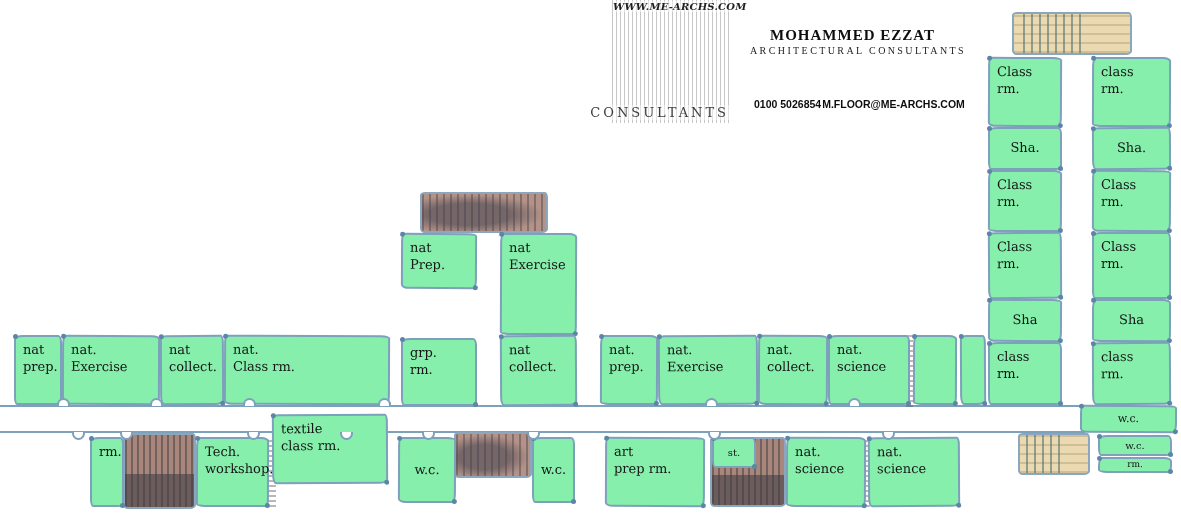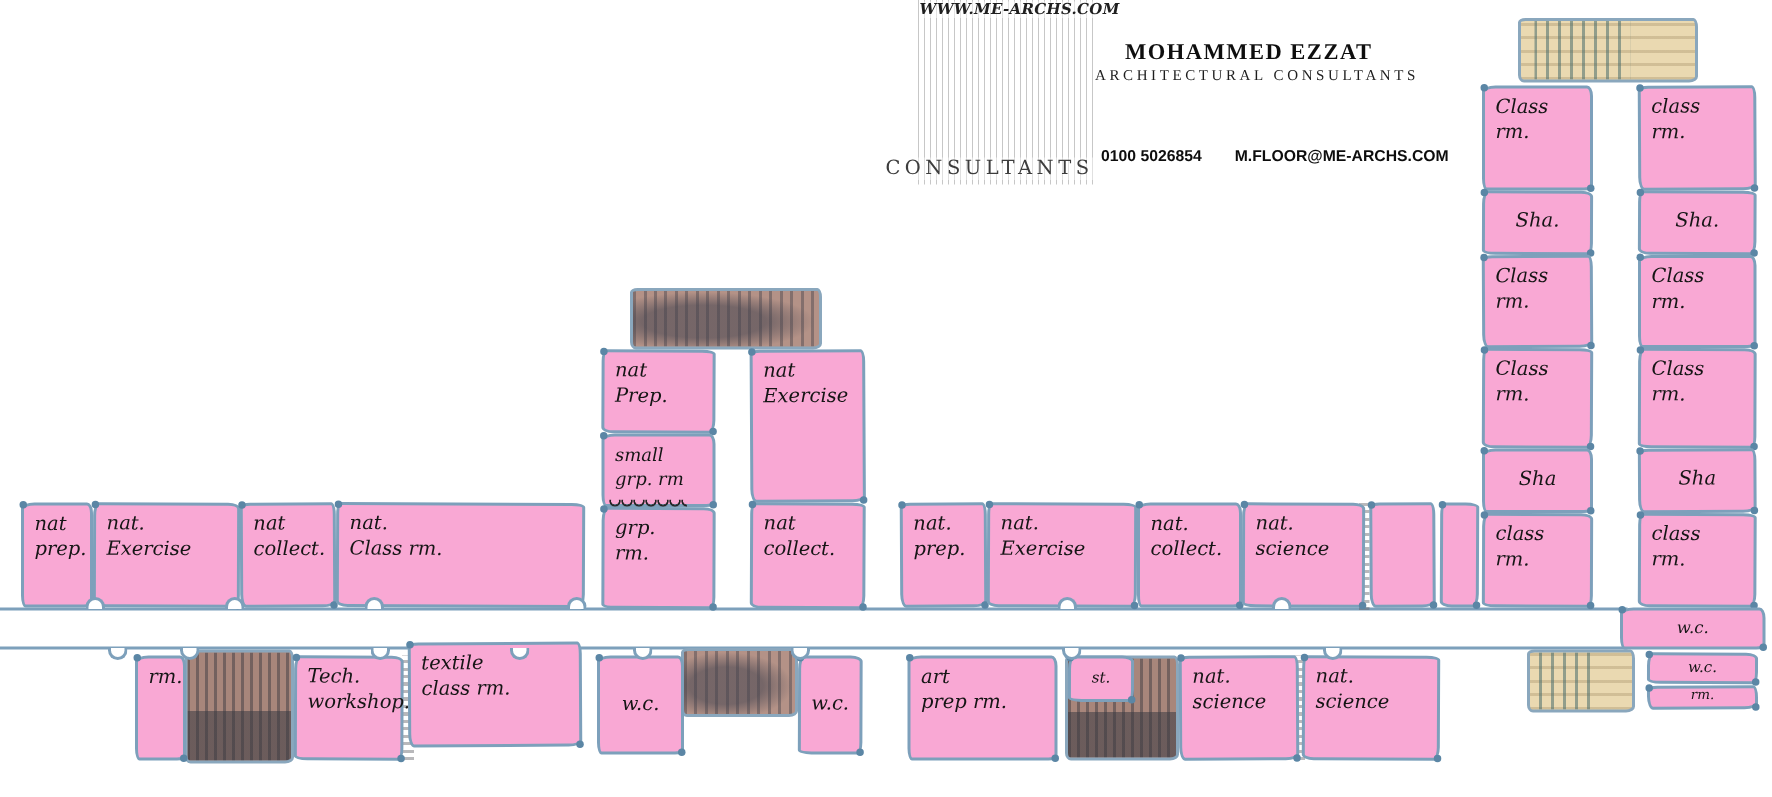"MOHAMMED EZZAT" .logo-right { margin-left: none -> 20px }
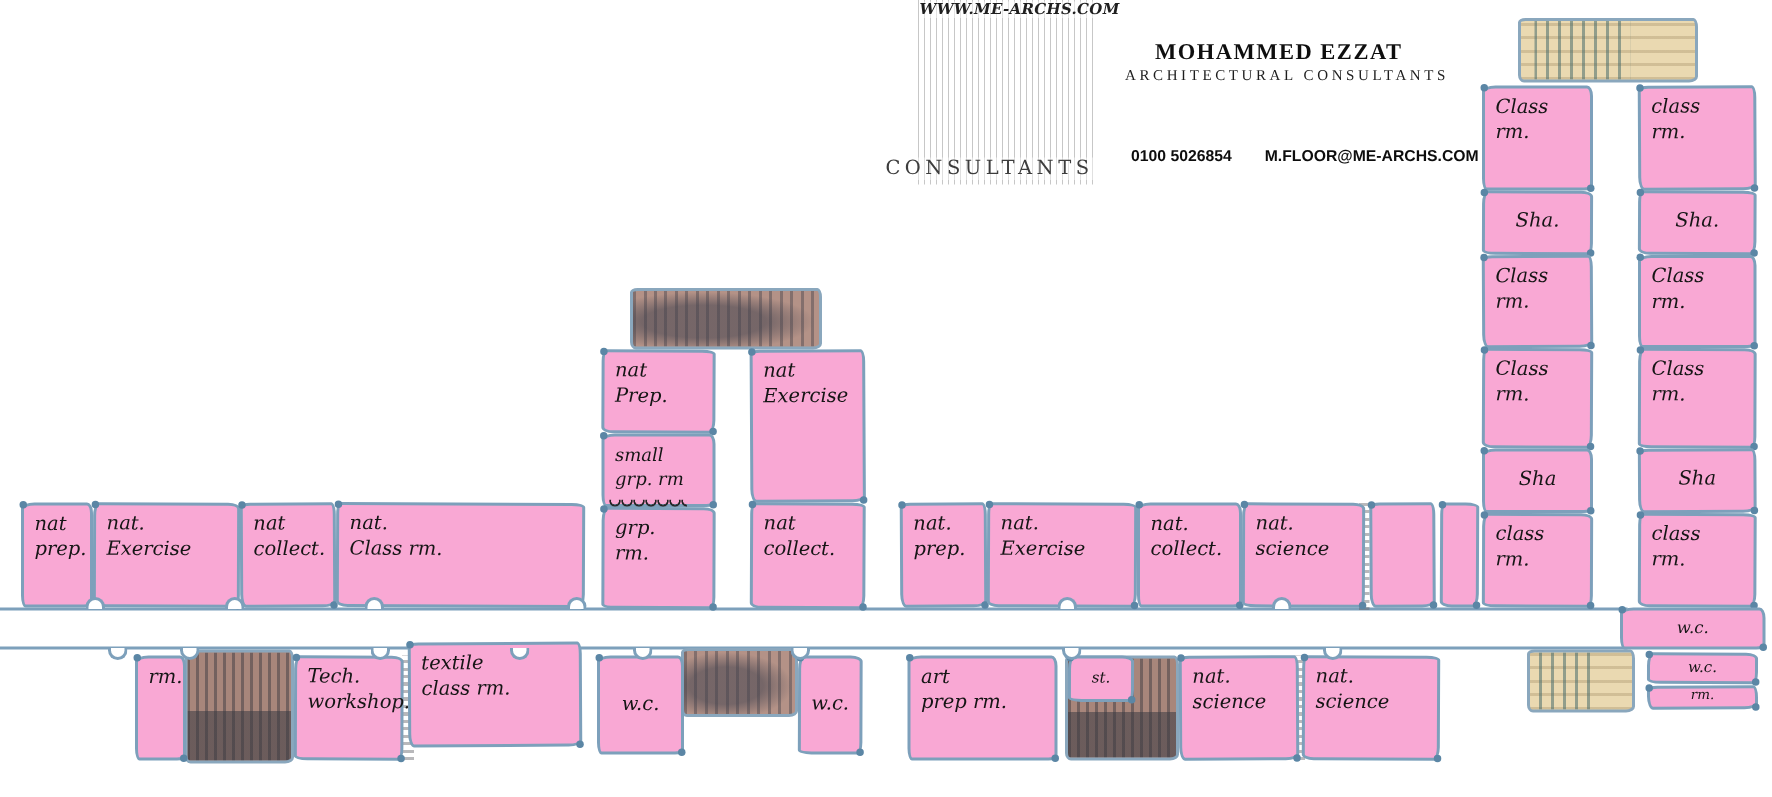"Class" .room { background: #f9a8d4 -> #86efac; font-style: italic -> none }
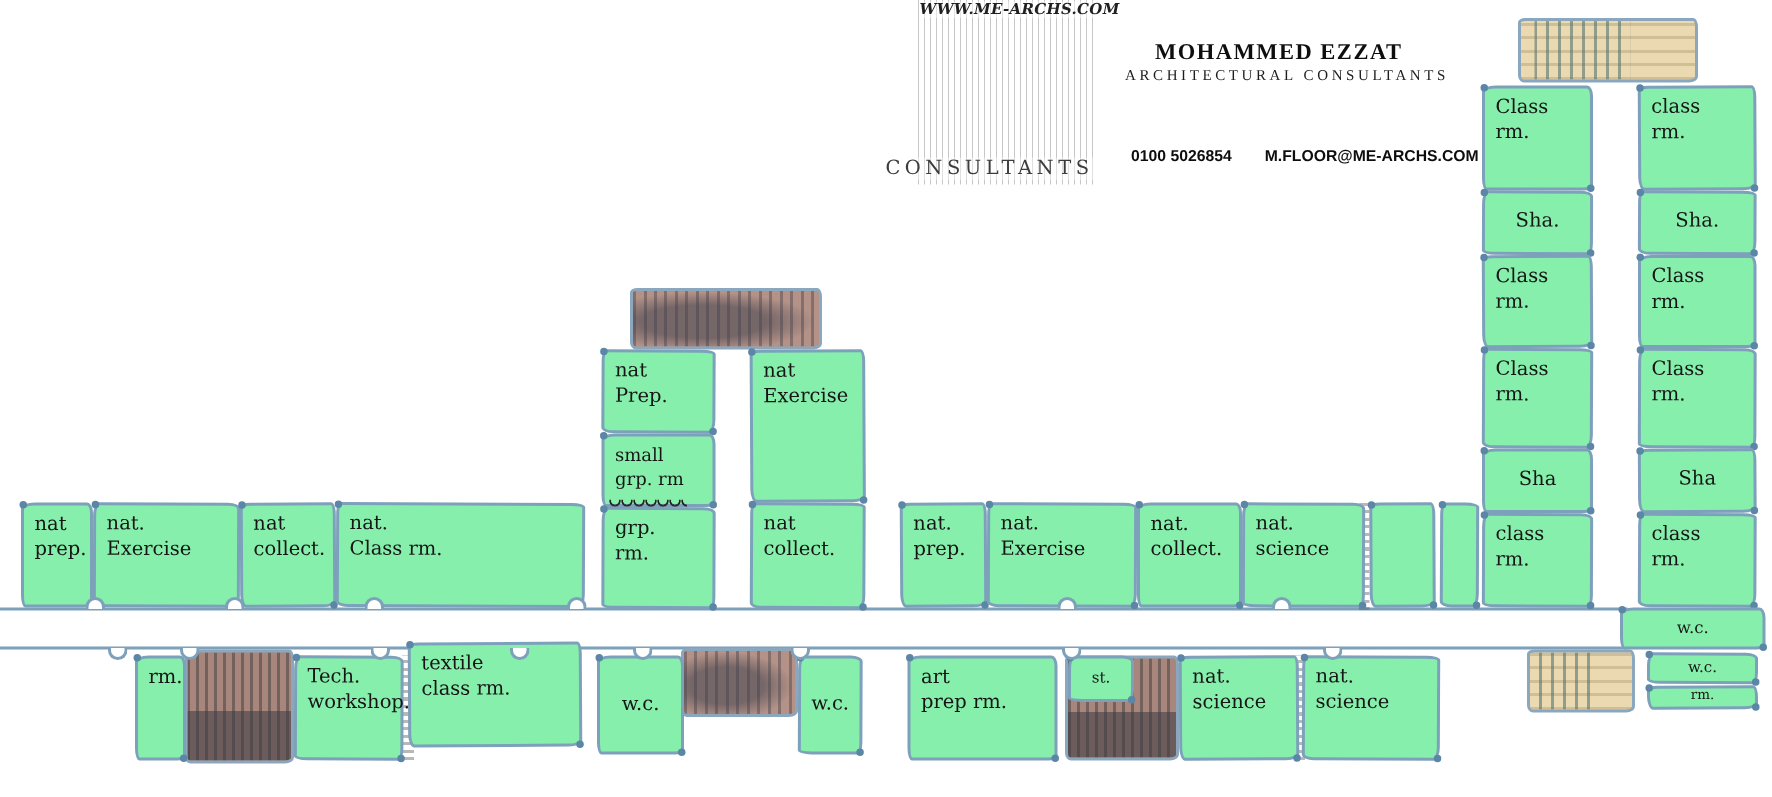"0100 5026854" .logo-contact { gap: 22px -> 1px }
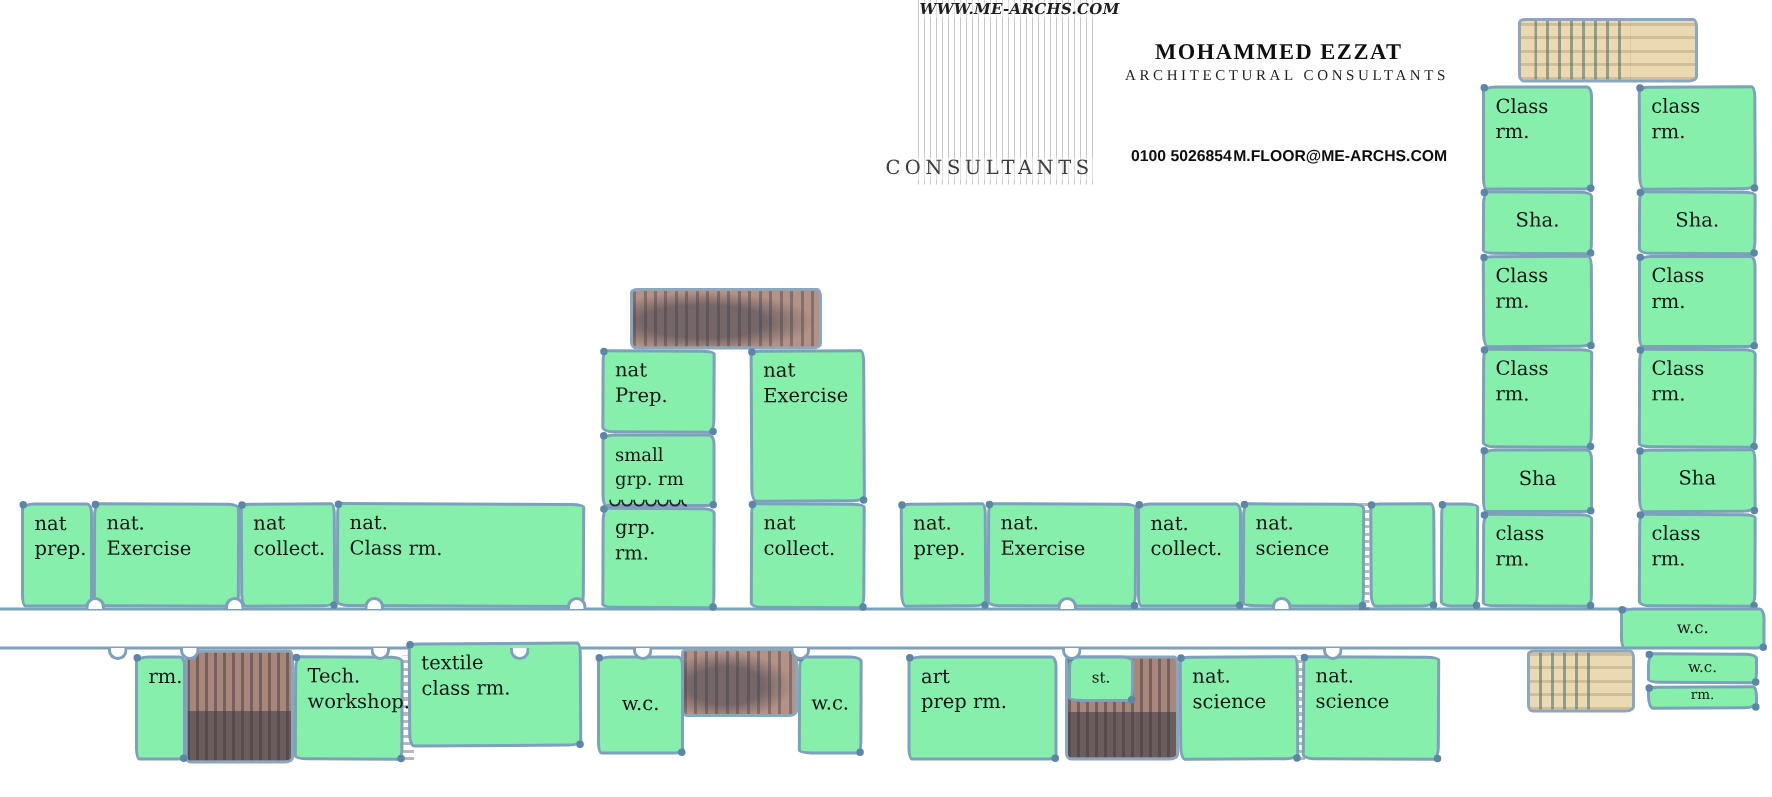"small" div.room { html: <div> <span>small grp. rm</span> <div></div> </div> -> none }
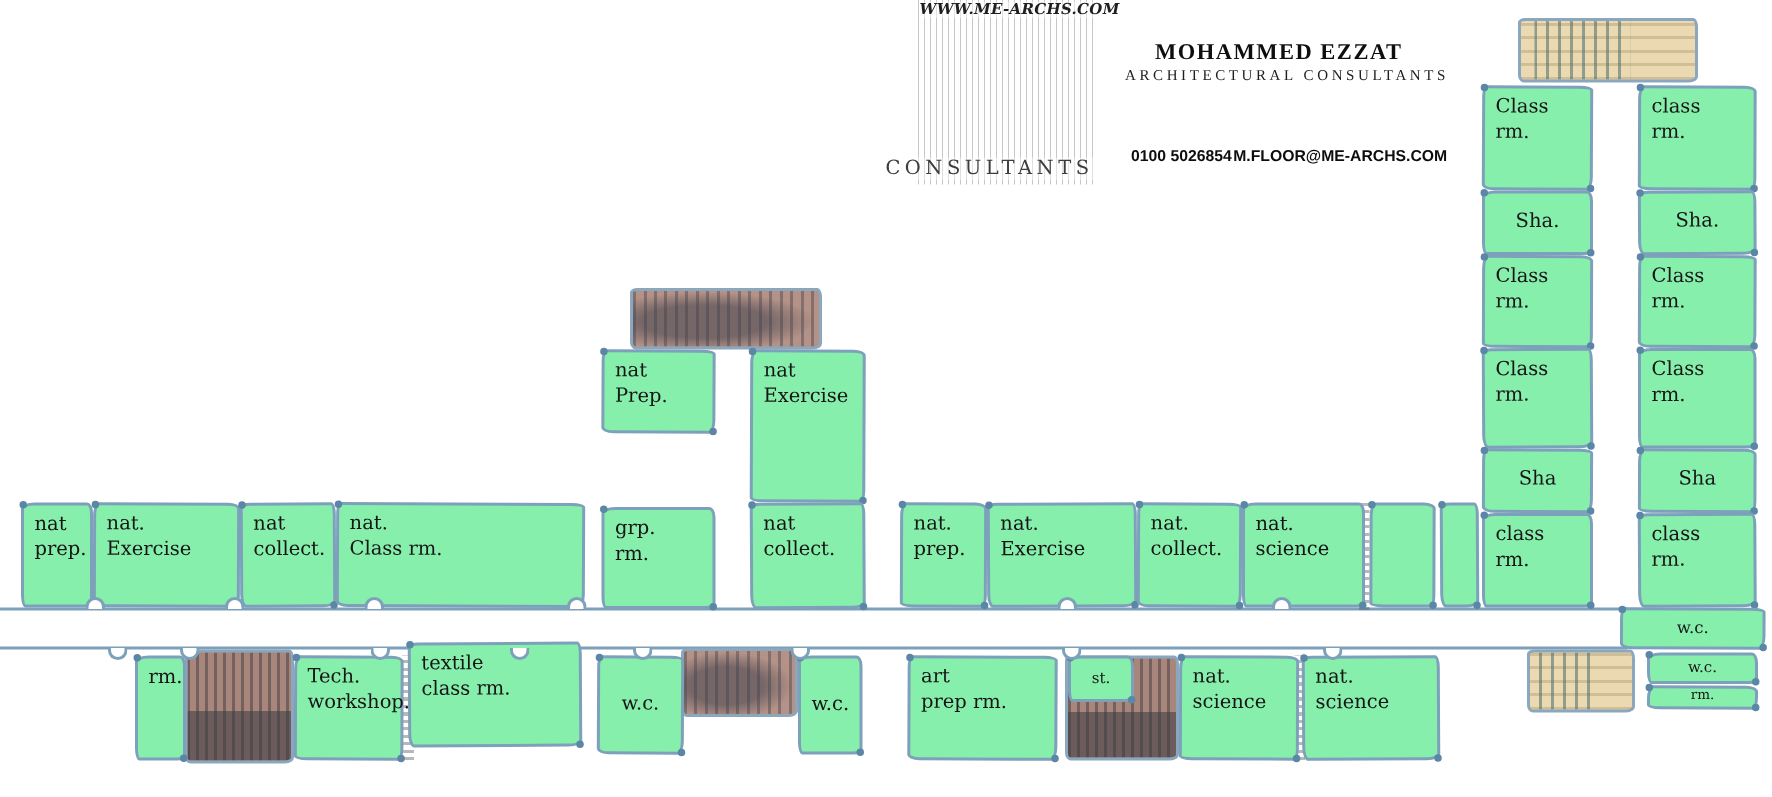"textile" div.room { top: 428px -> 414px }
